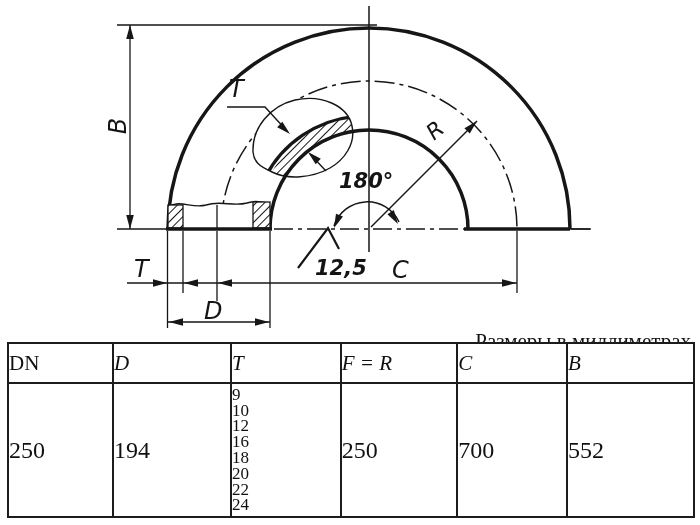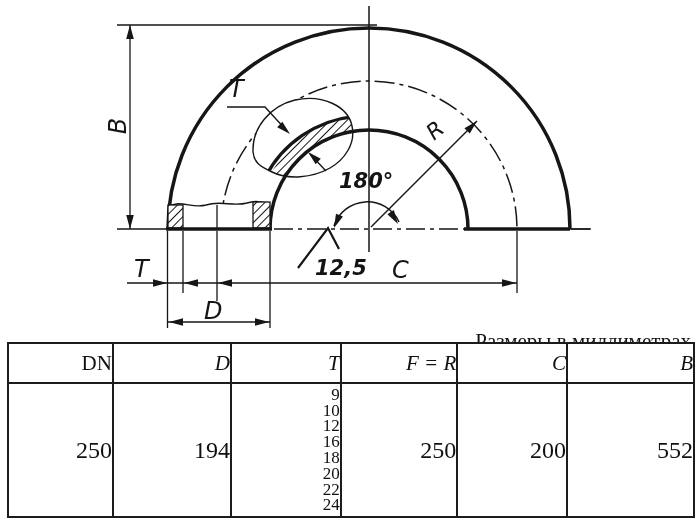"DN" .dim-table th, .dim-table td { text-align: right -> left }
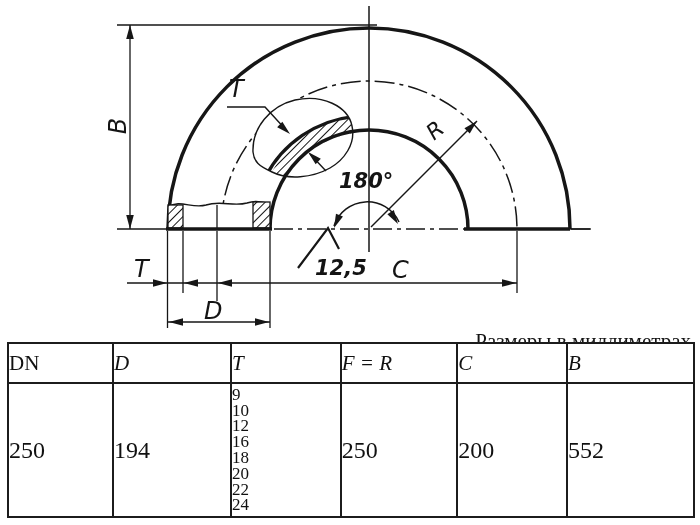"200" td { text: 200 -> 700 }
